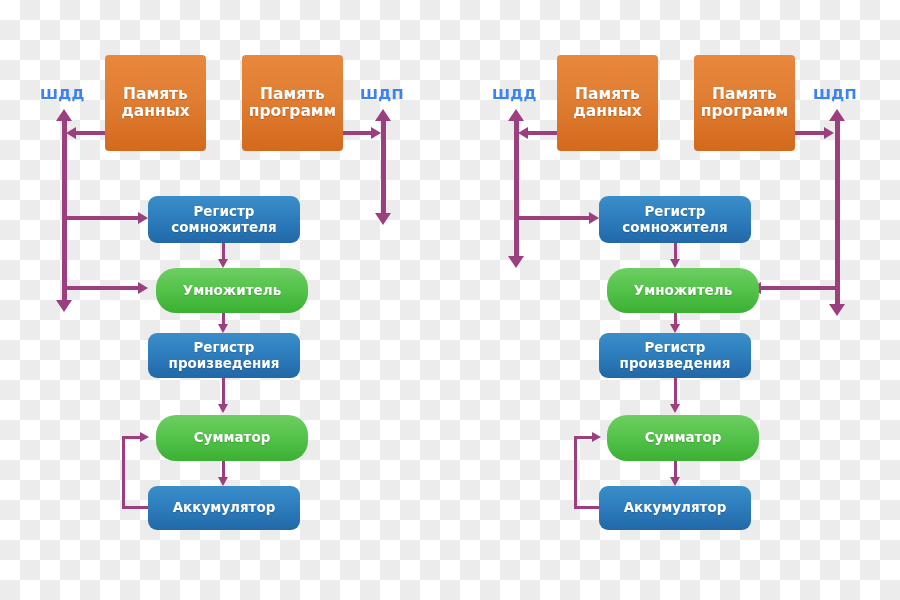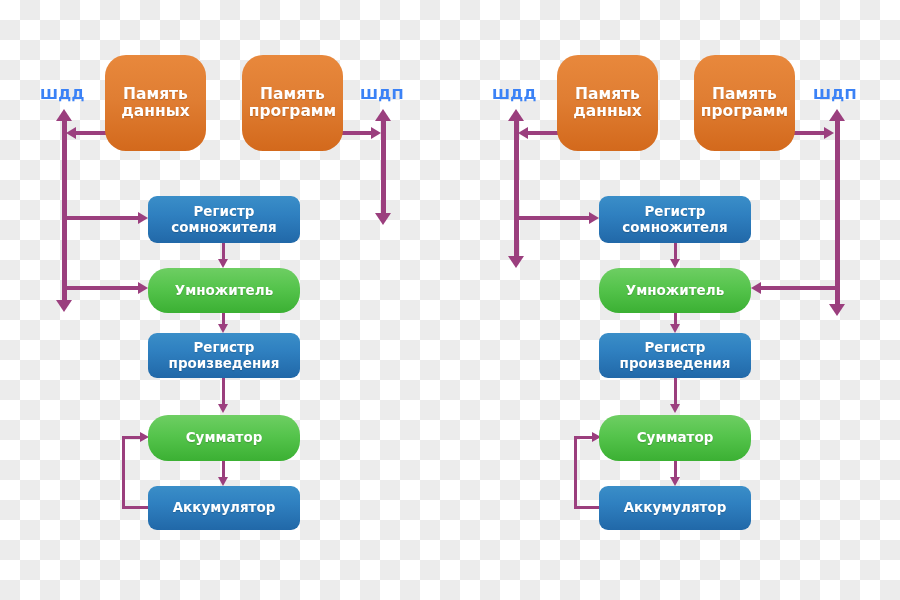"Память" .node.mem { border-radius: 21px -> 4px }
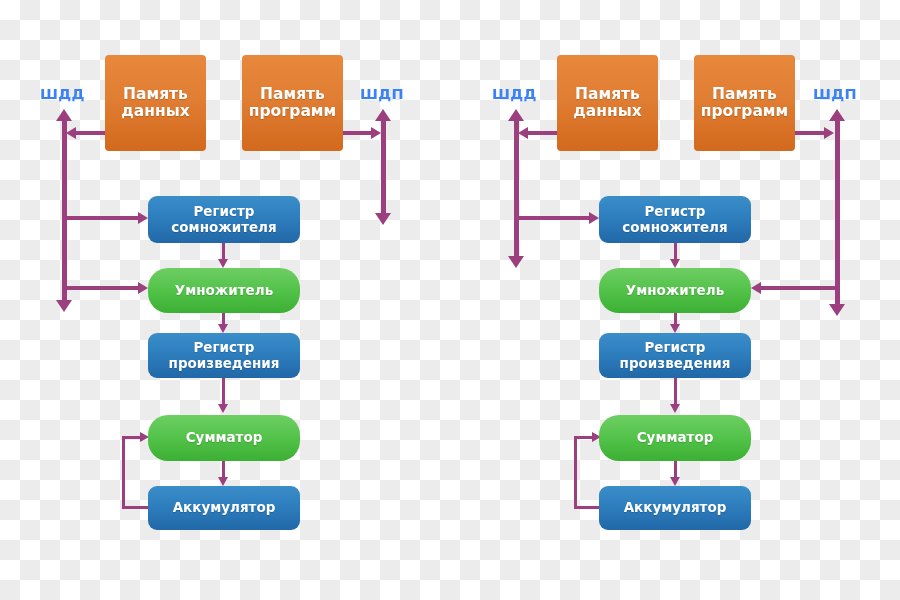"Умножитель" .node.alu { margin-left: none -> 8px }
